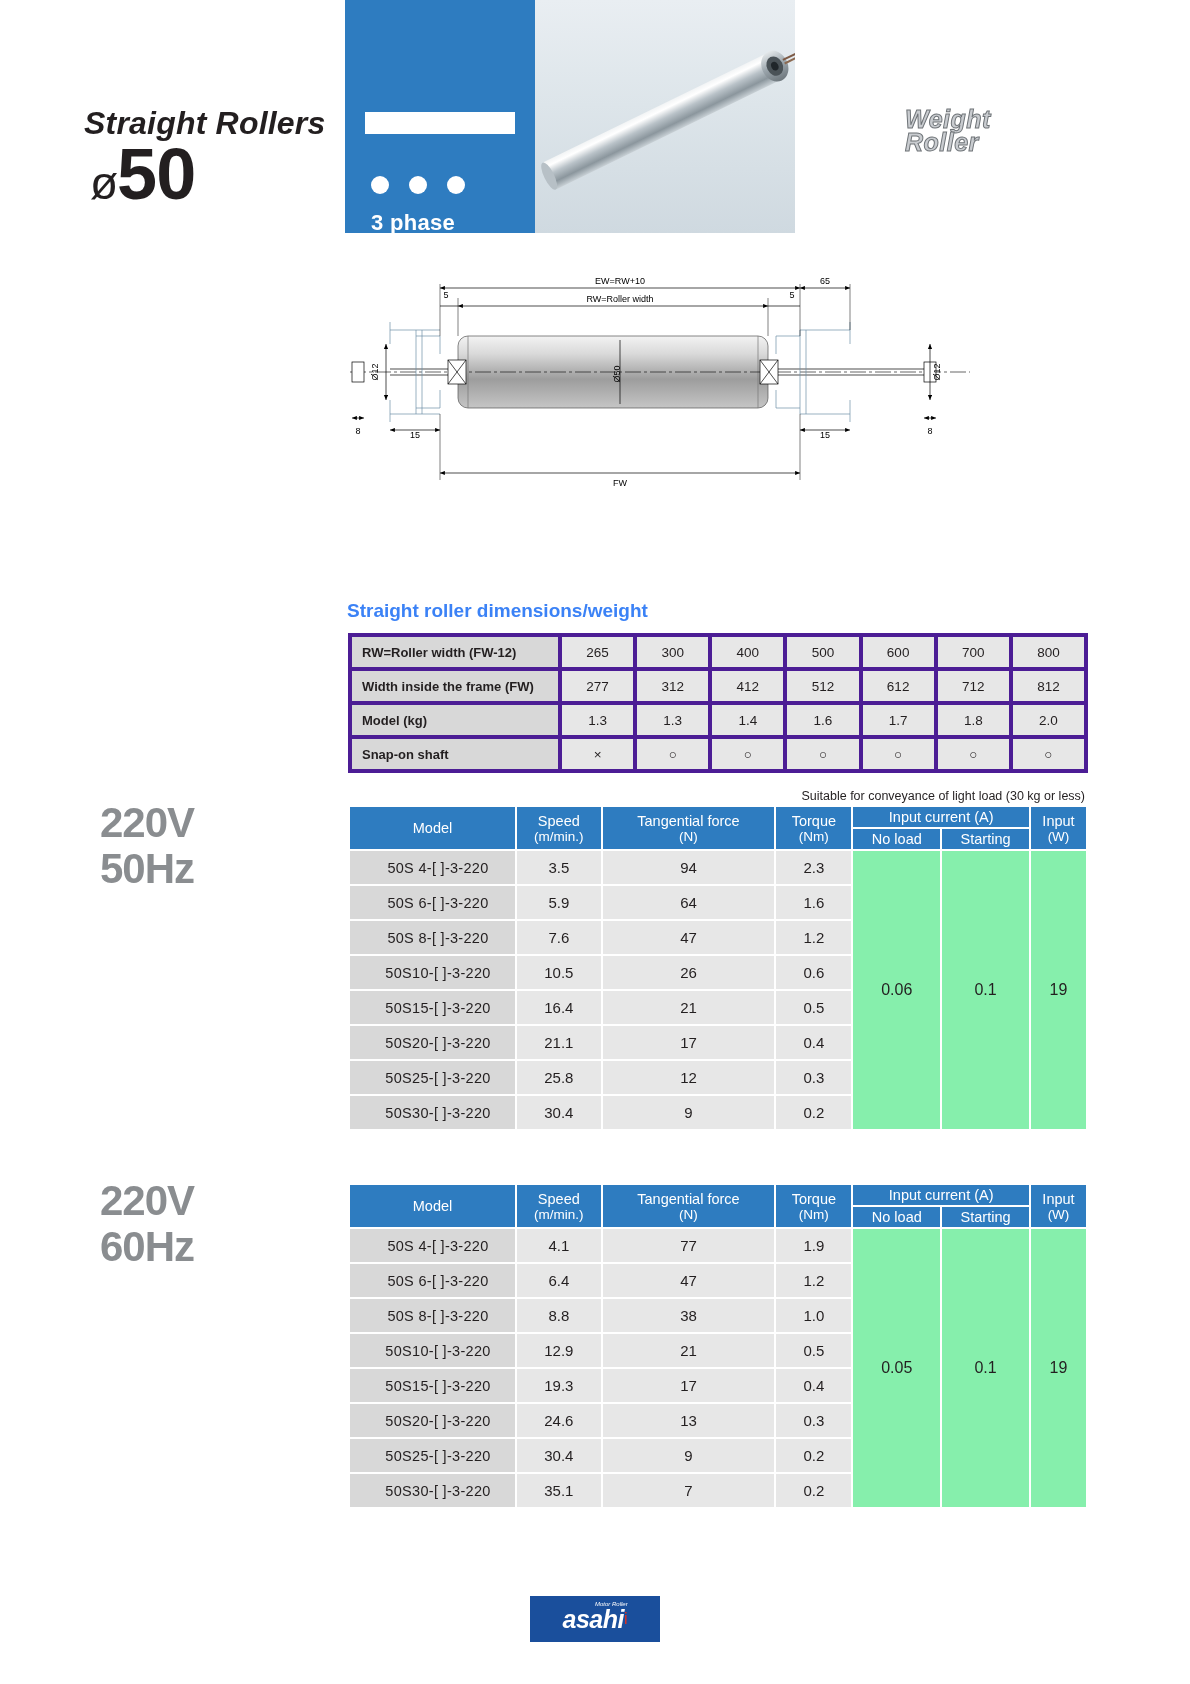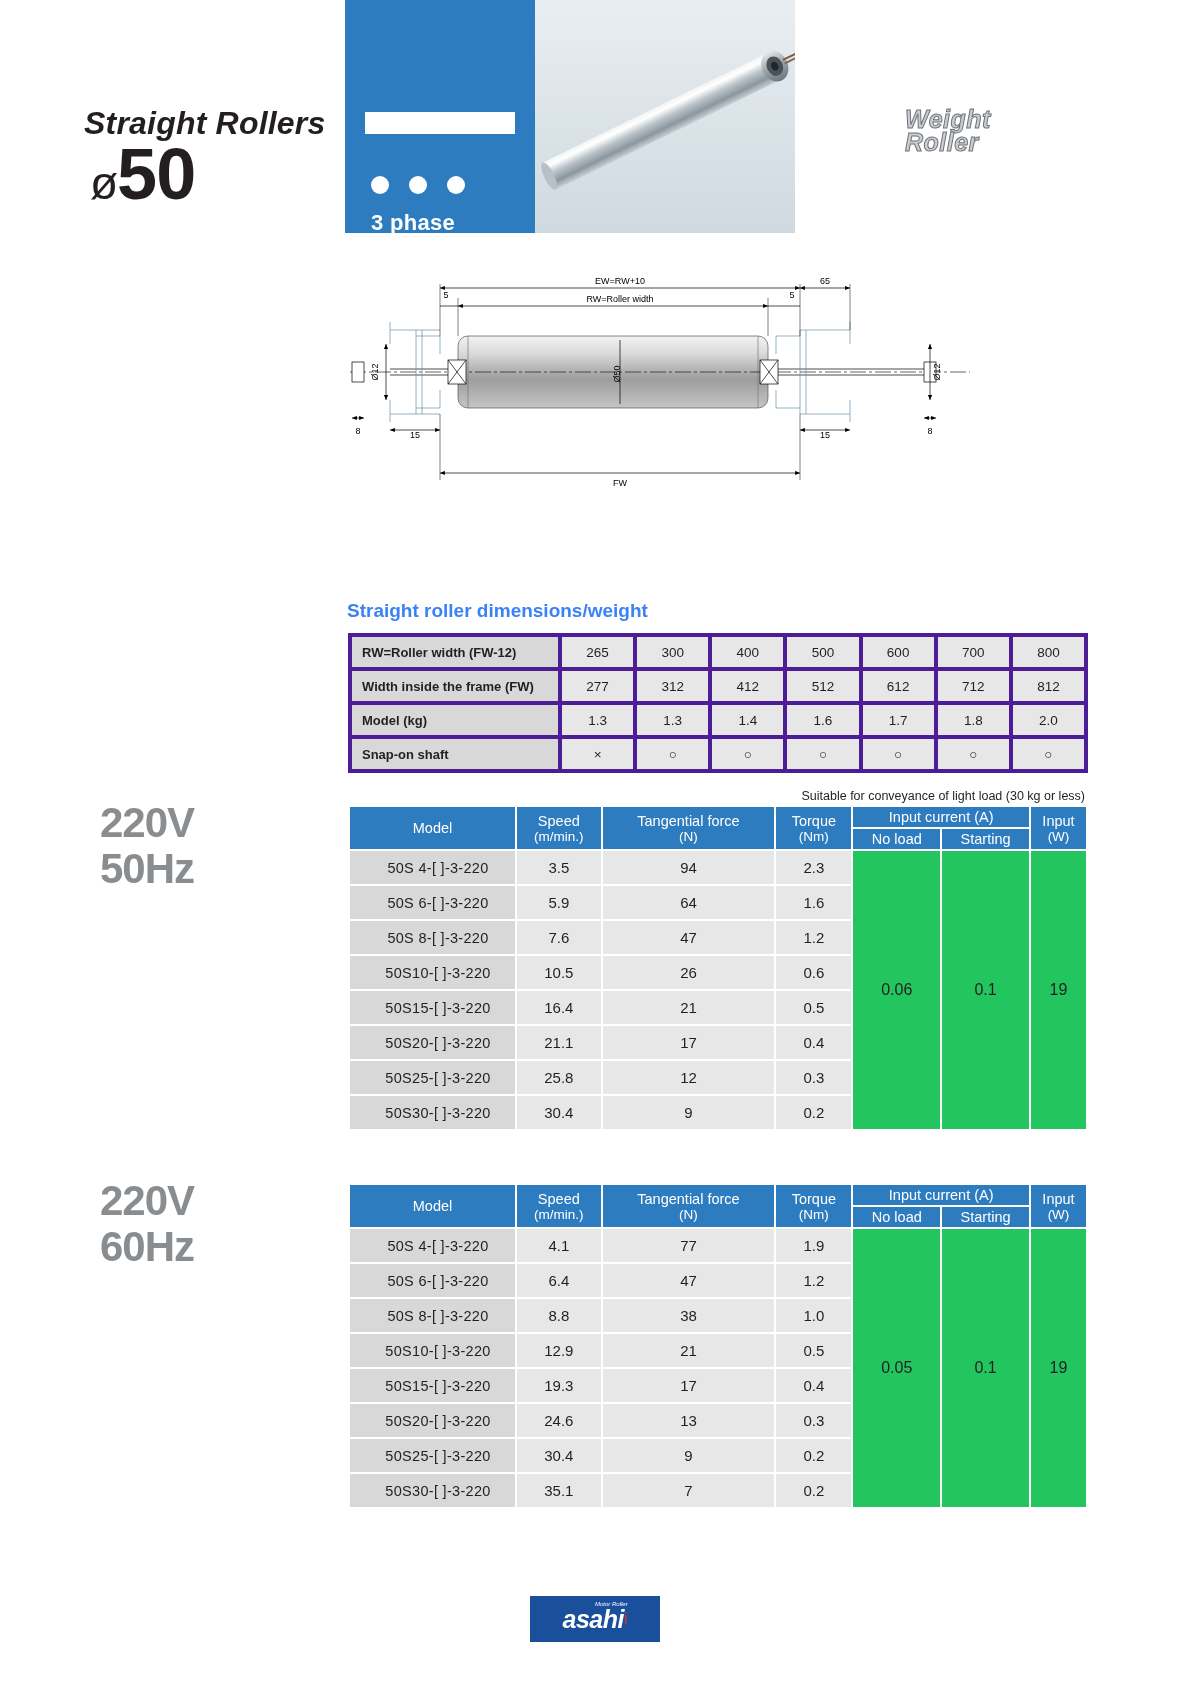"0.06" table.spec td.merged { background: #22c55e -> #86efac }
